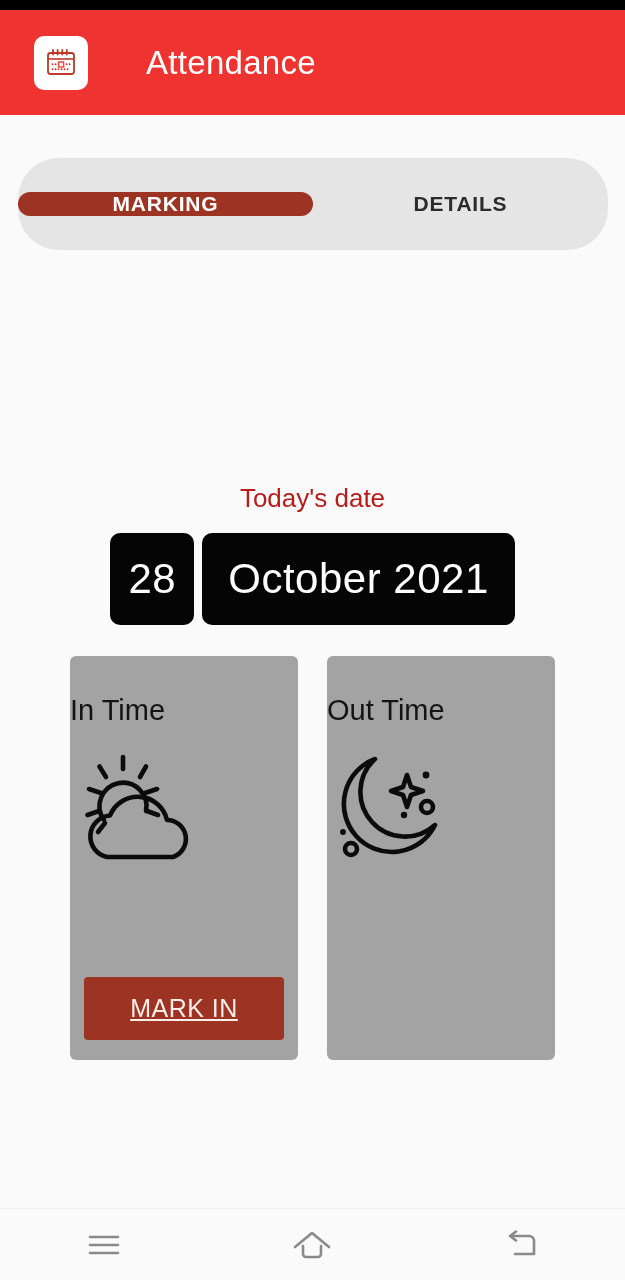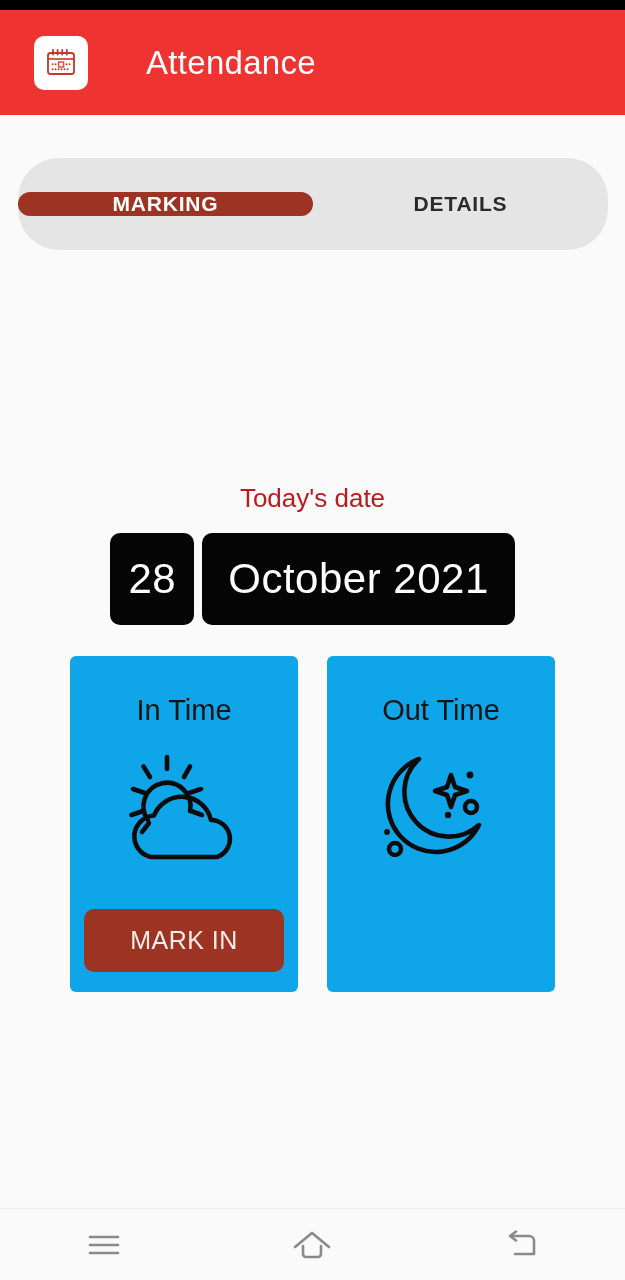"In Time" .card { align-items: center -> none; background: #0ea5e9 -> #a3a3a3; height: 336px -> 404px }
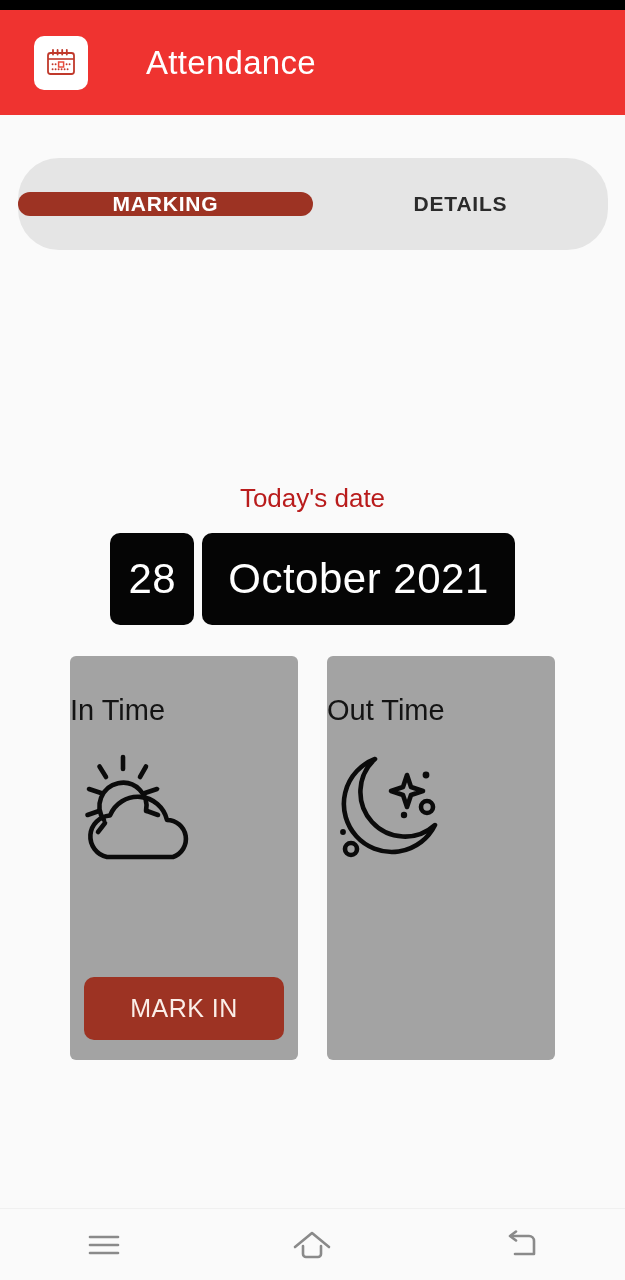"MARK IN" .card-btn { border-radius: 10px -> 4px; text-decoration: none -> underline }
